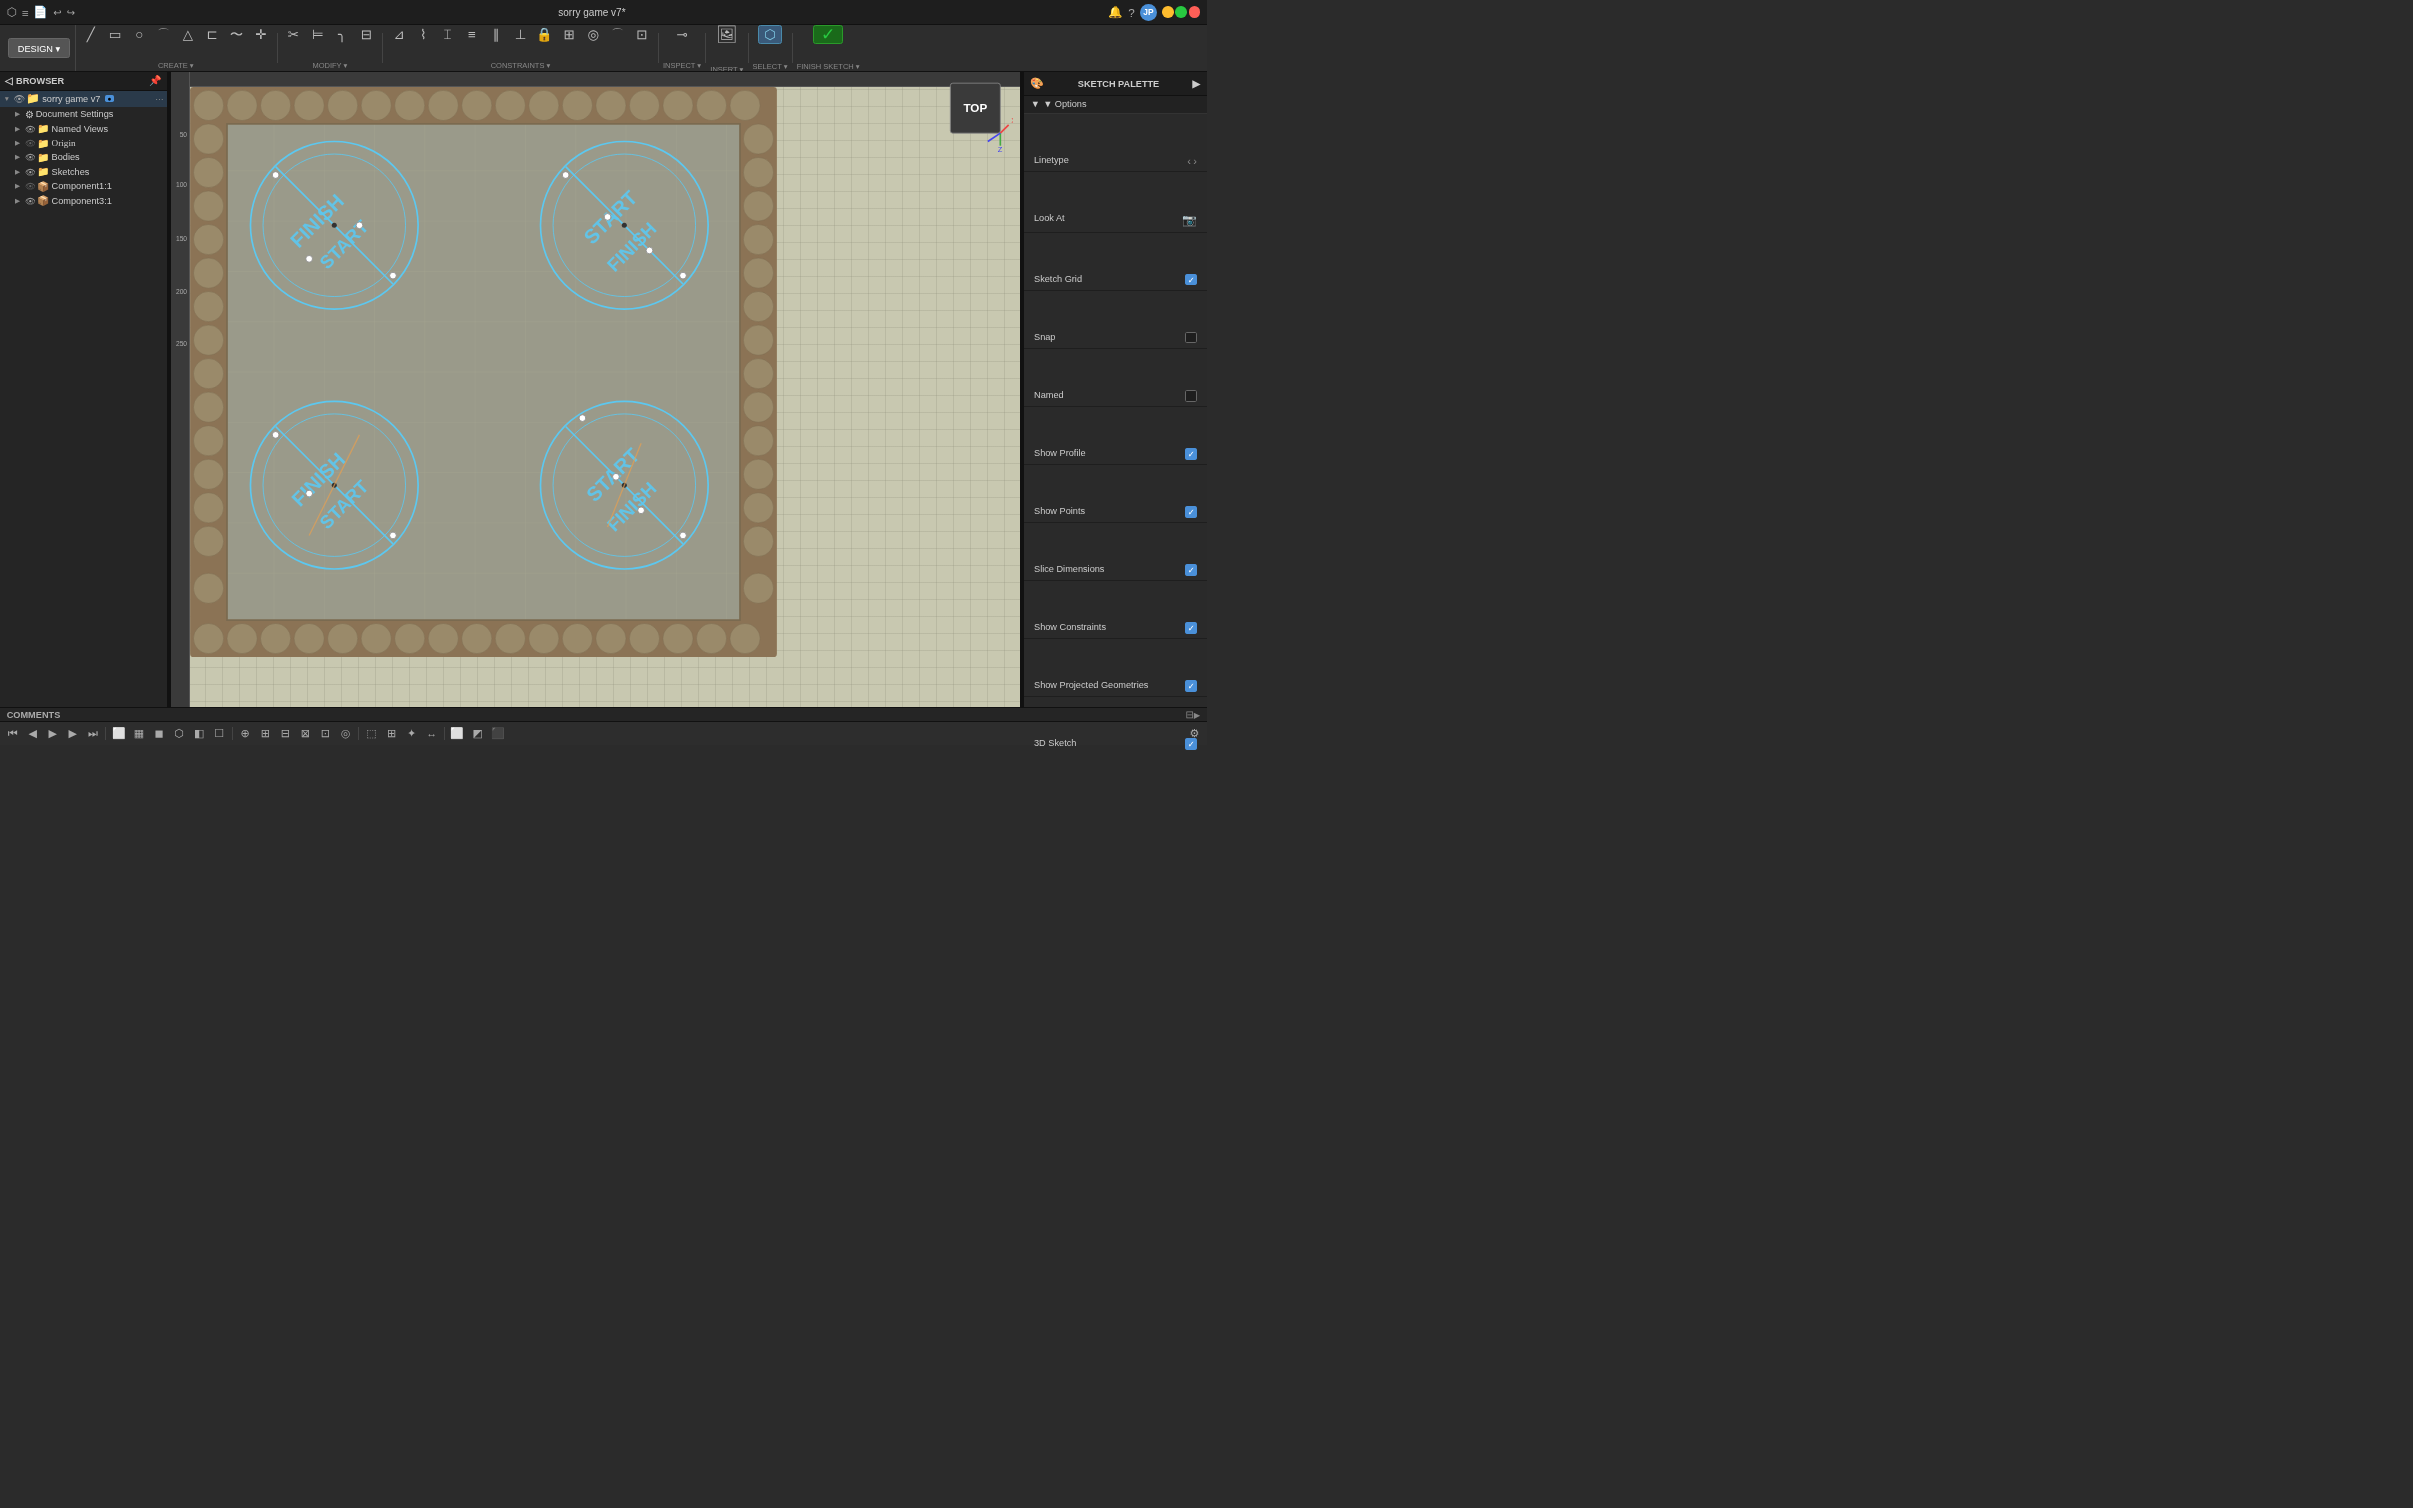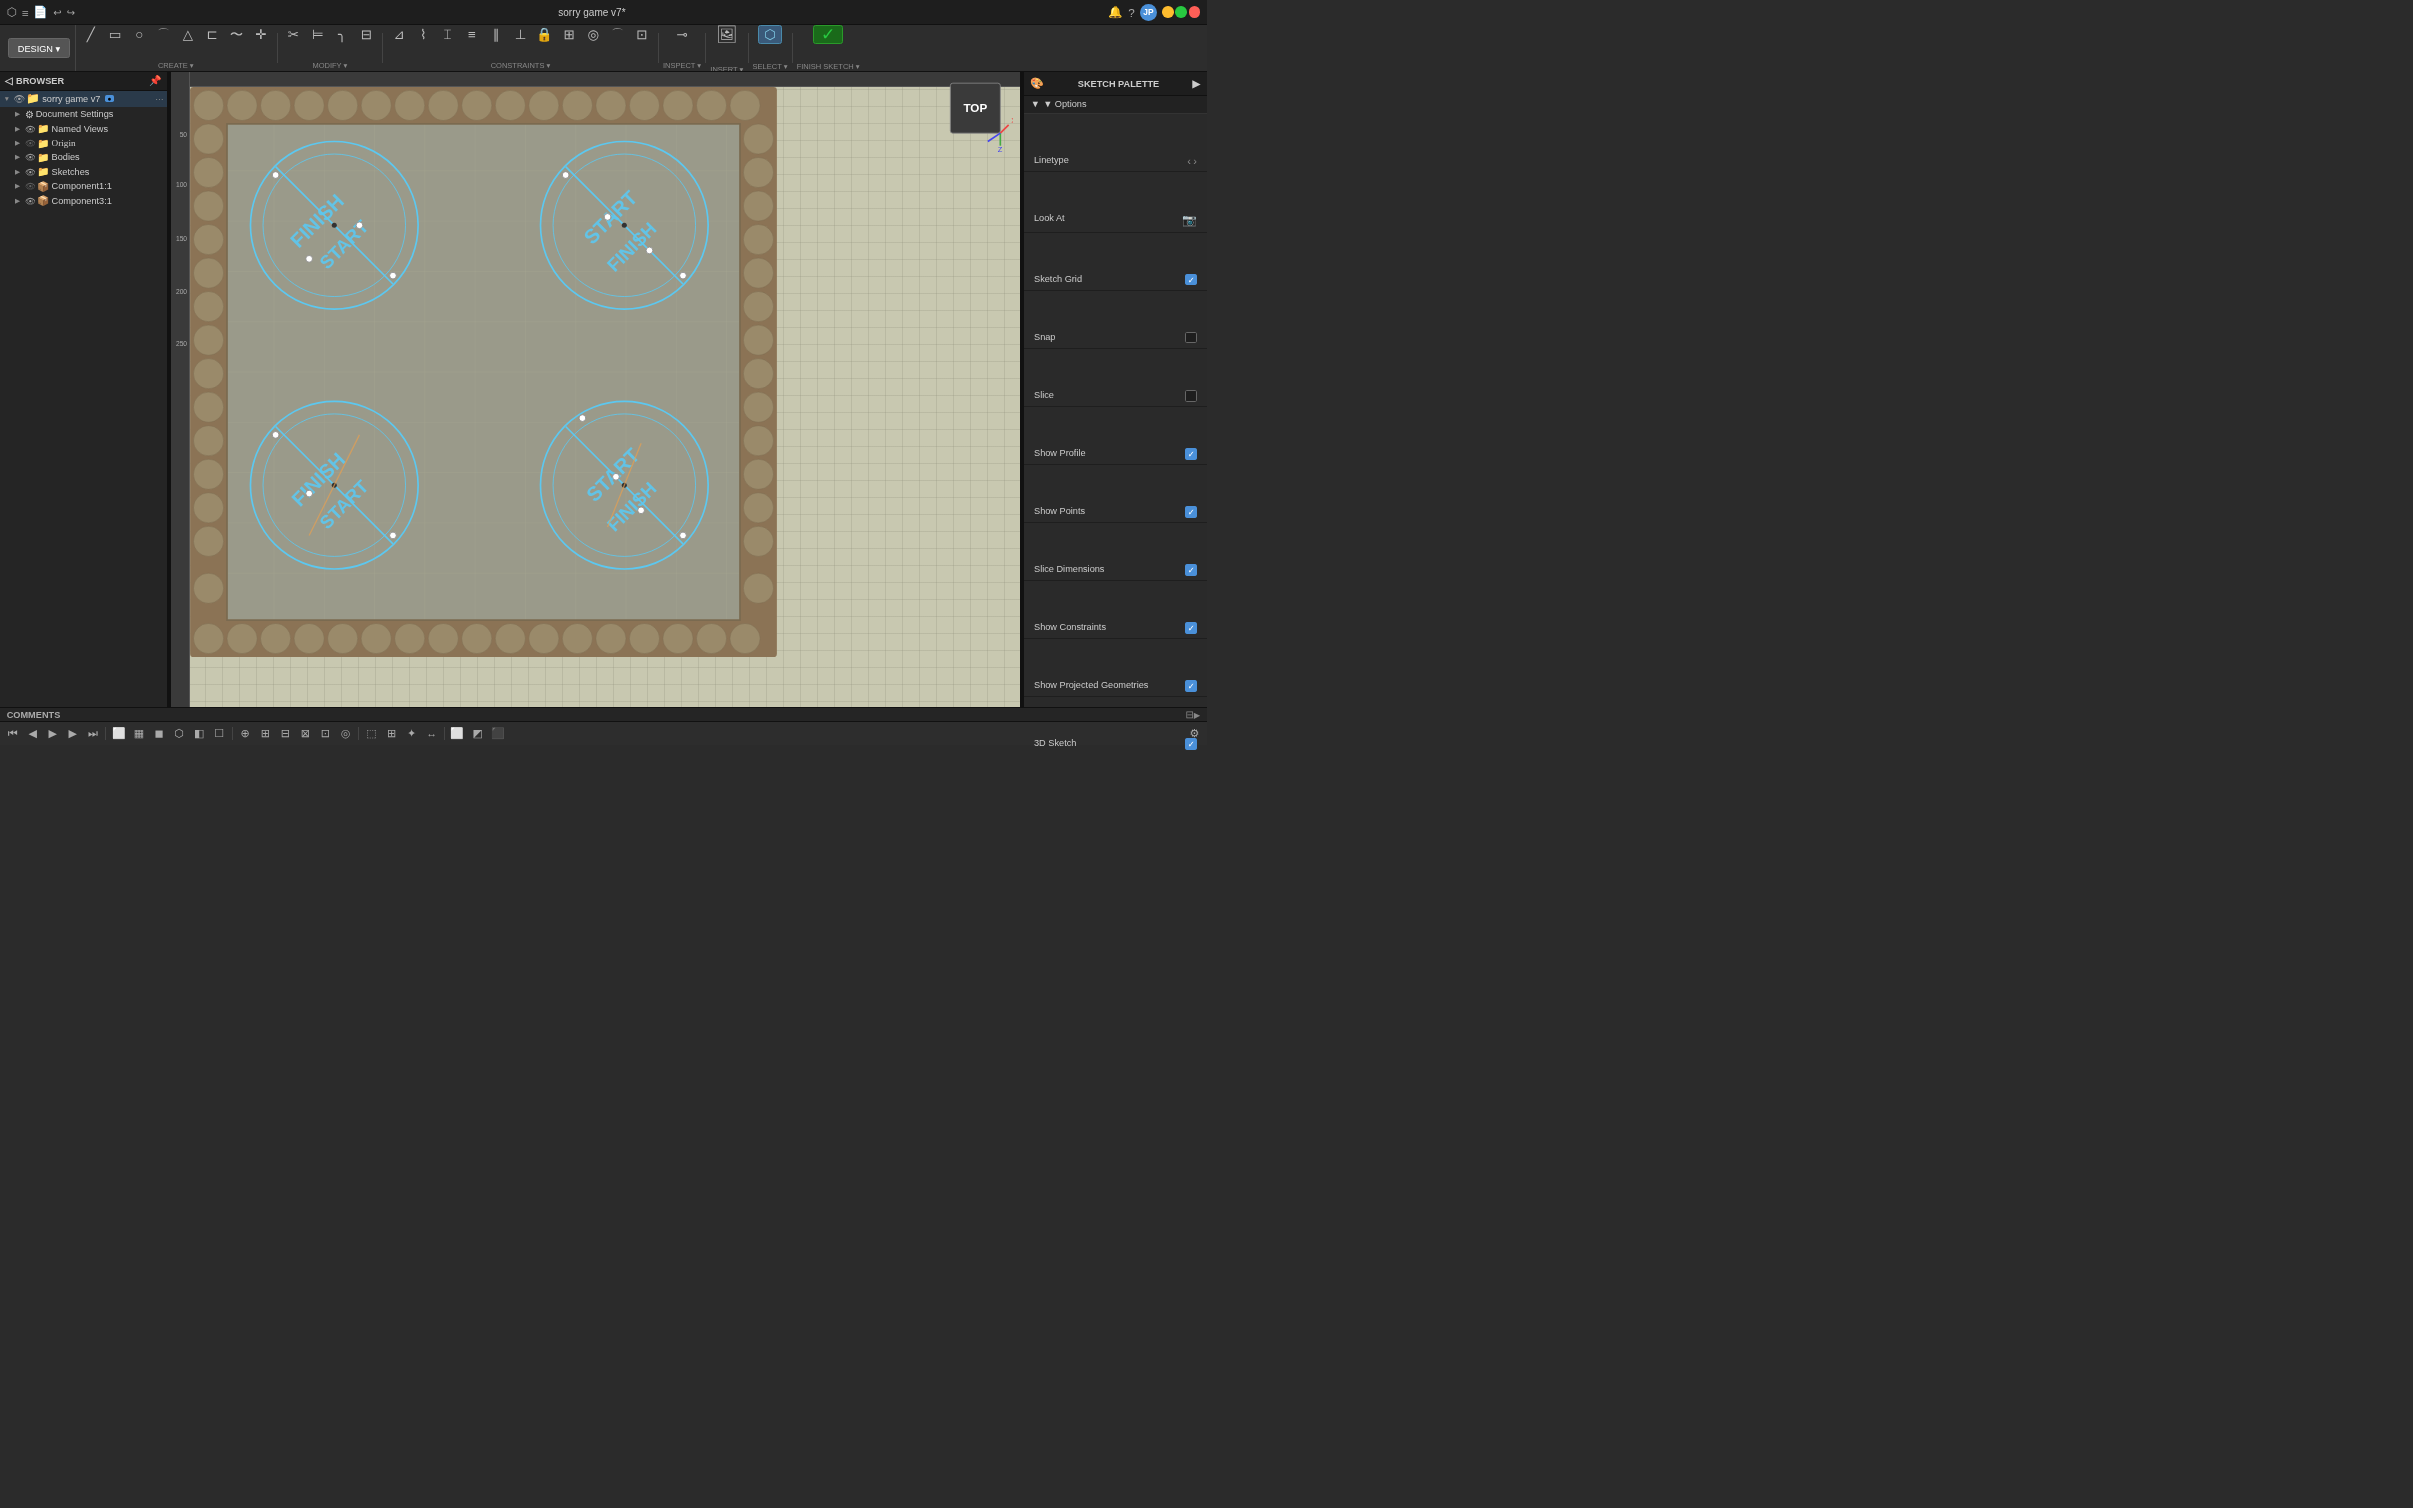"Slice" span.sp-label { text: Slice -> Named }
